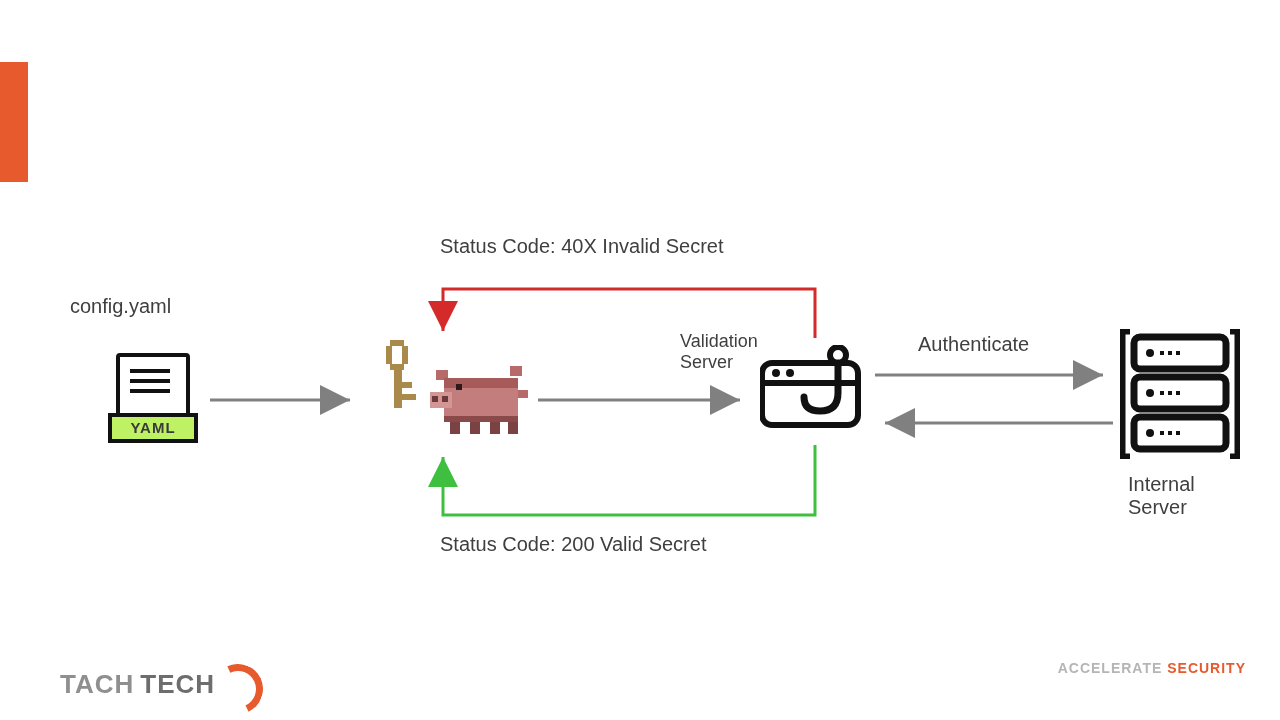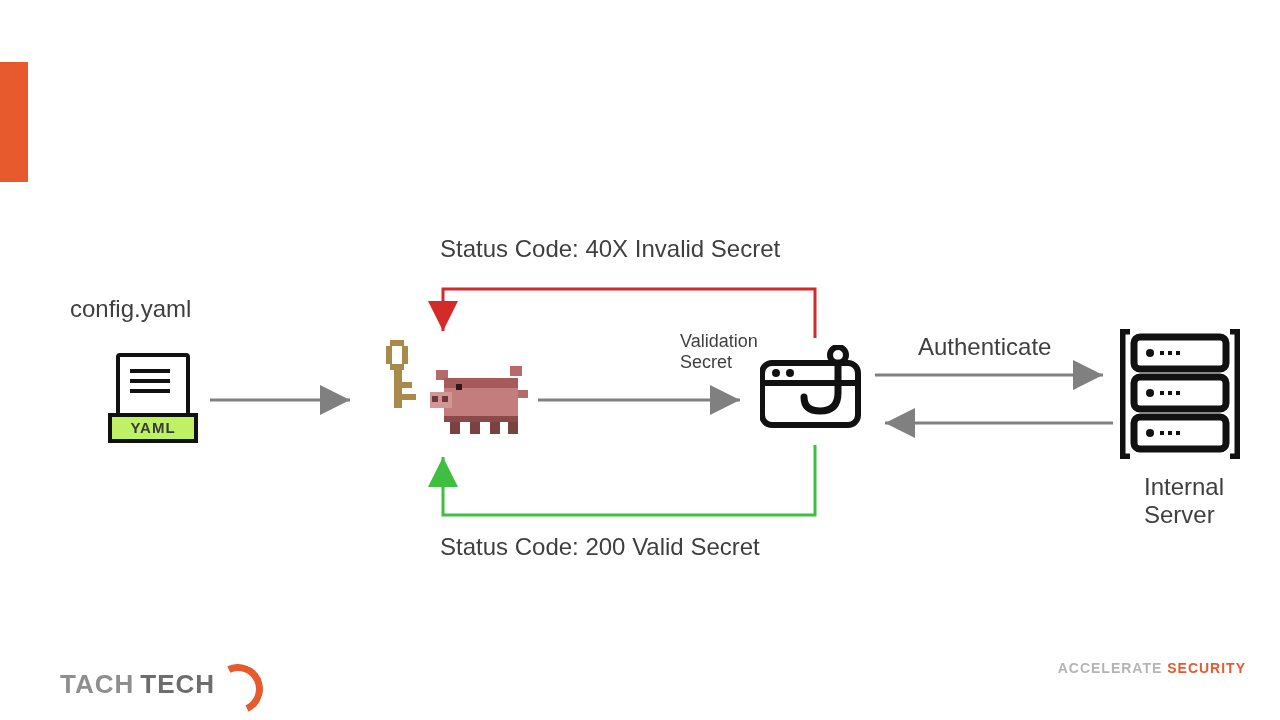"Status Code: 40X Invalid Secret" .lbl { font-size: 24px -> 20px }
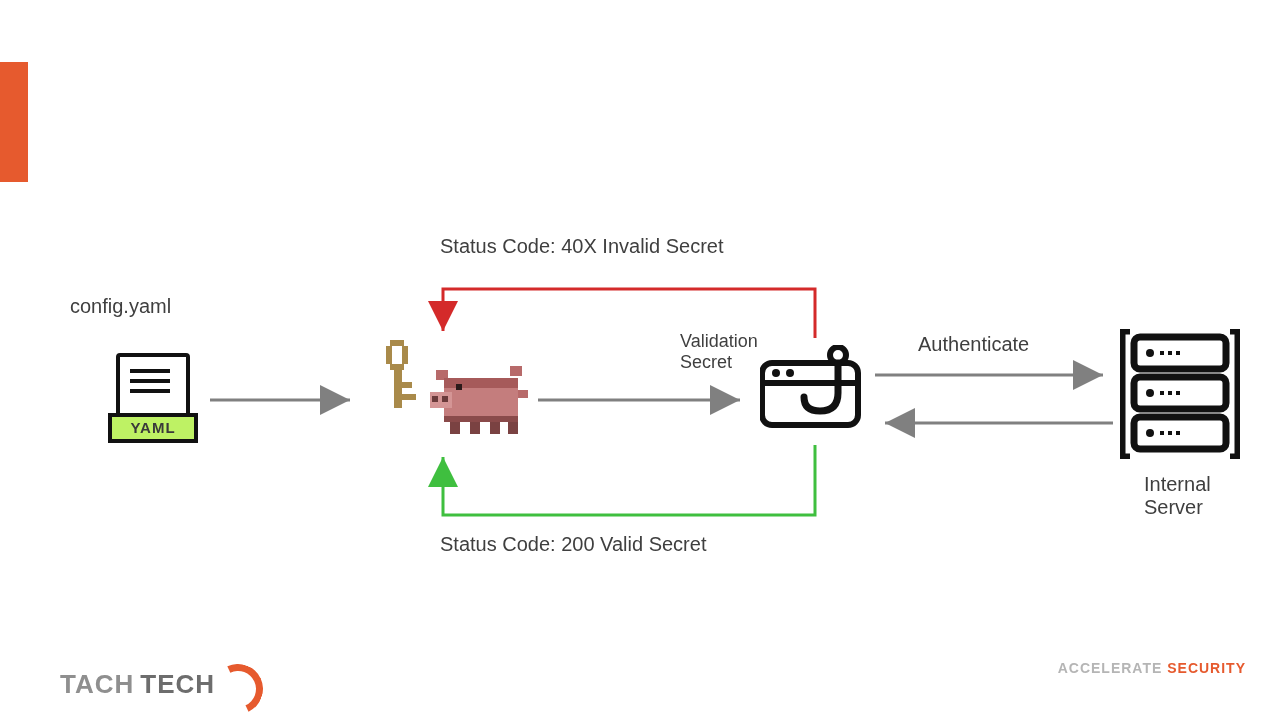"Validation" div.lbl { text: Secret -> Server }
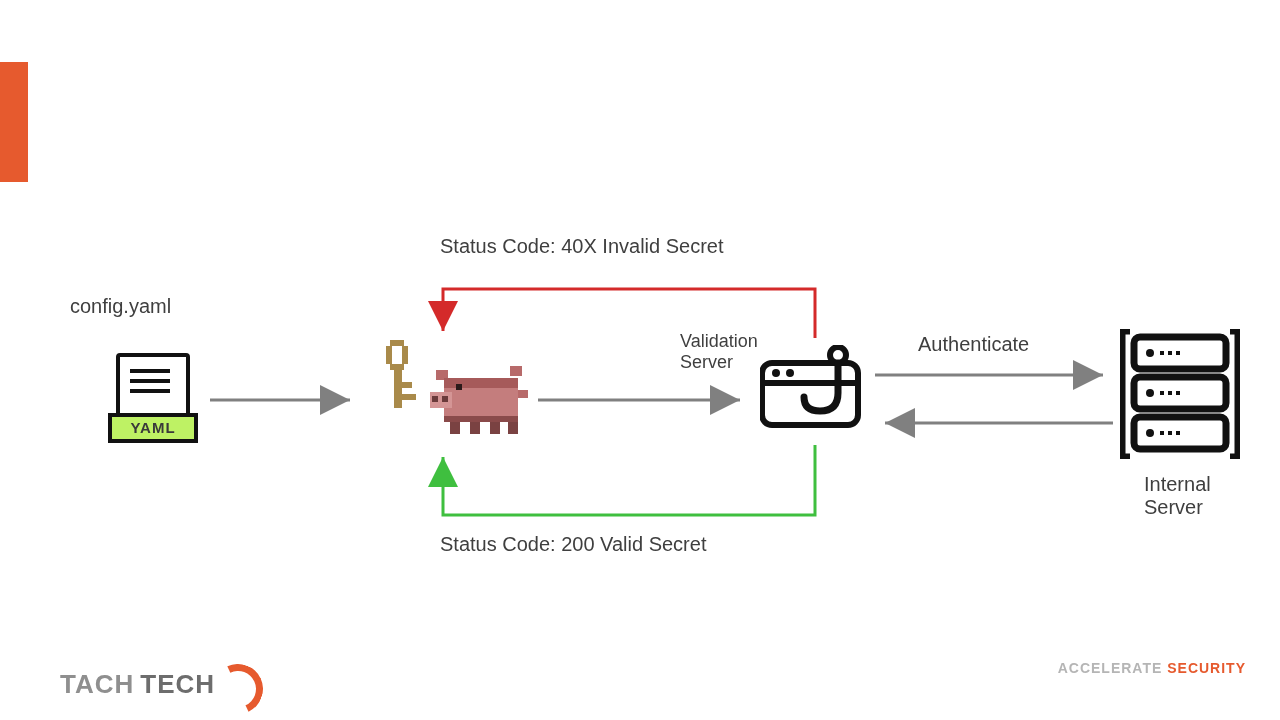"Internal" div.lbl { margin-left: 16px -> none }
